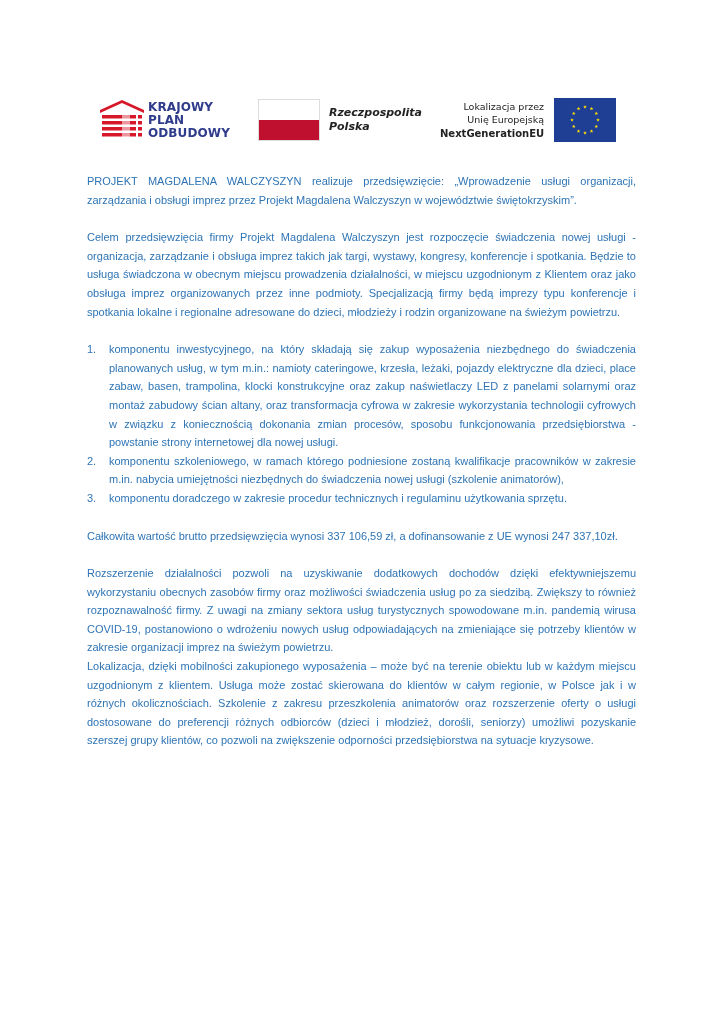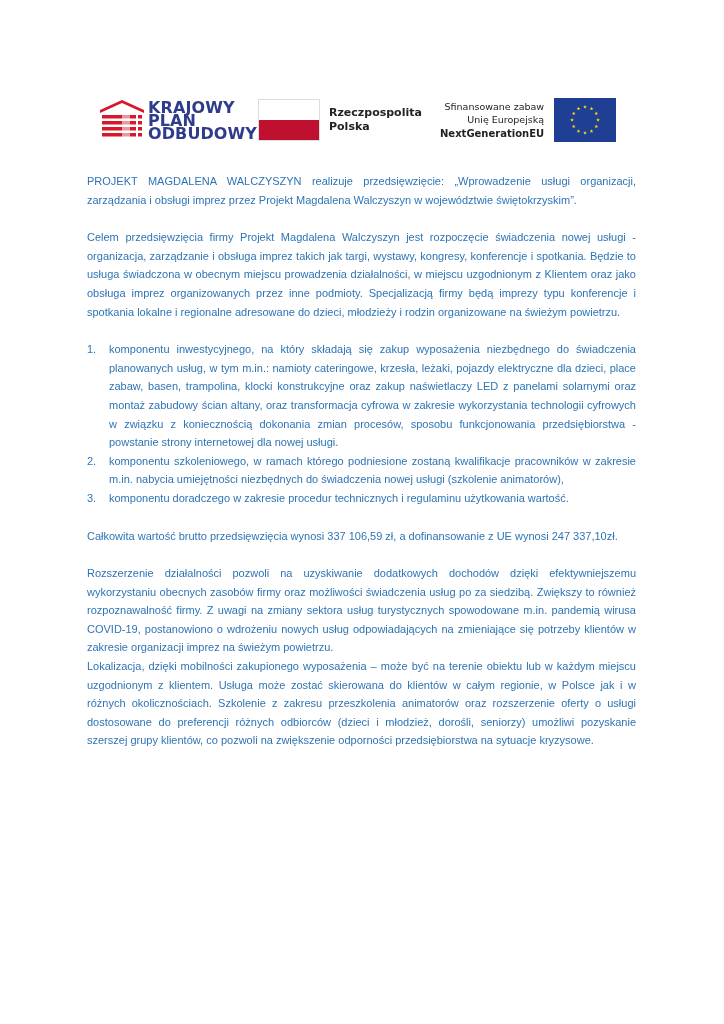"KRAJOWY" .kpo-text { font-size: 16px -> 12px }
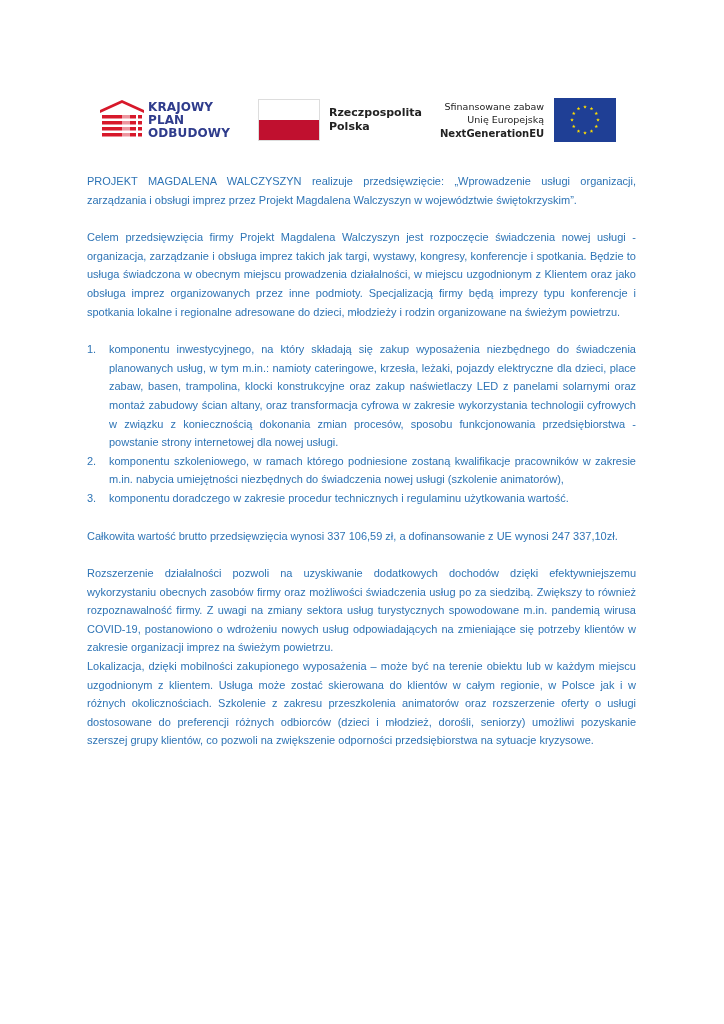"Rzeczpospolita" .pl-text { font-style: none -> italic }
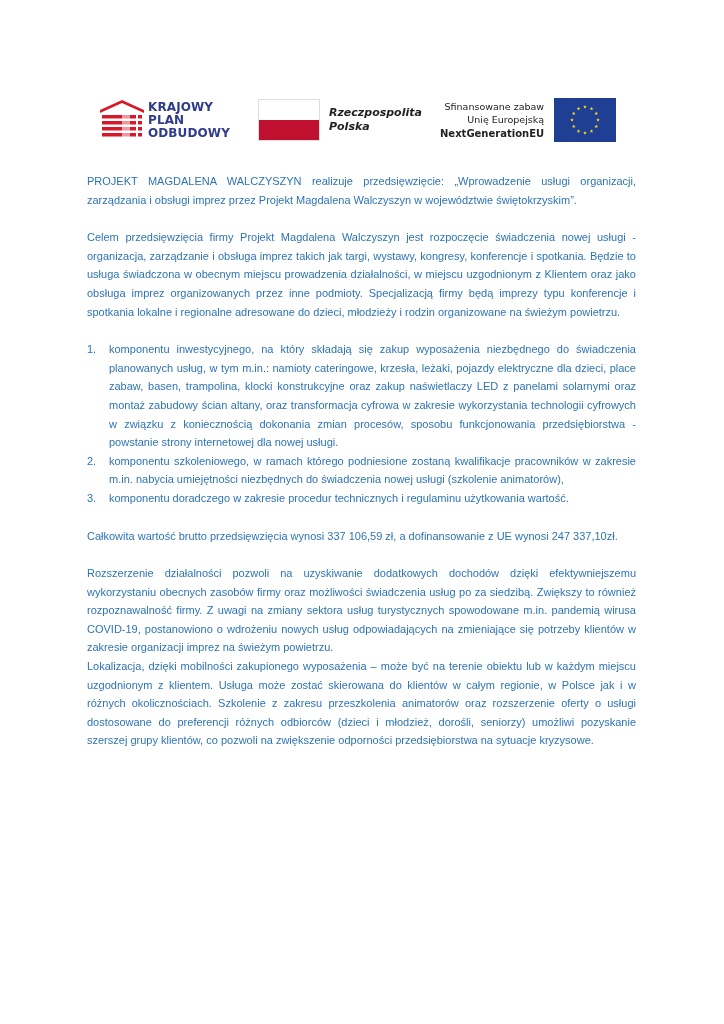"Sfinansowane zabaw" div { text: Sfinansowane zabaw -> Lokalizacja przez }
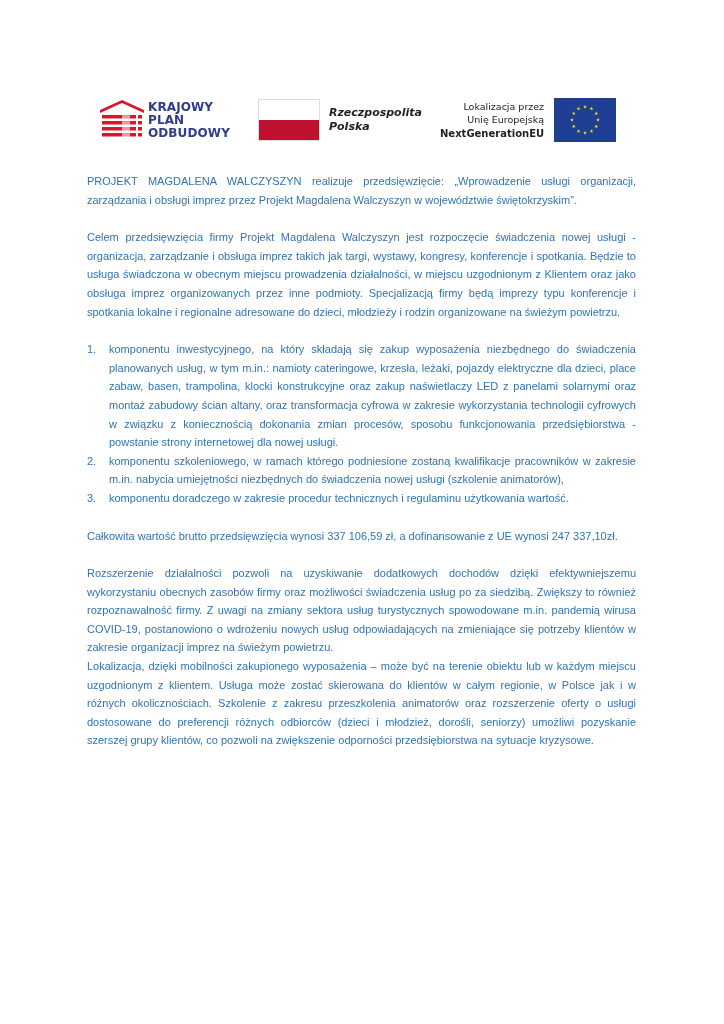"komponentu doradczego w zakresie" span { text: wartość -> sprzętu }
